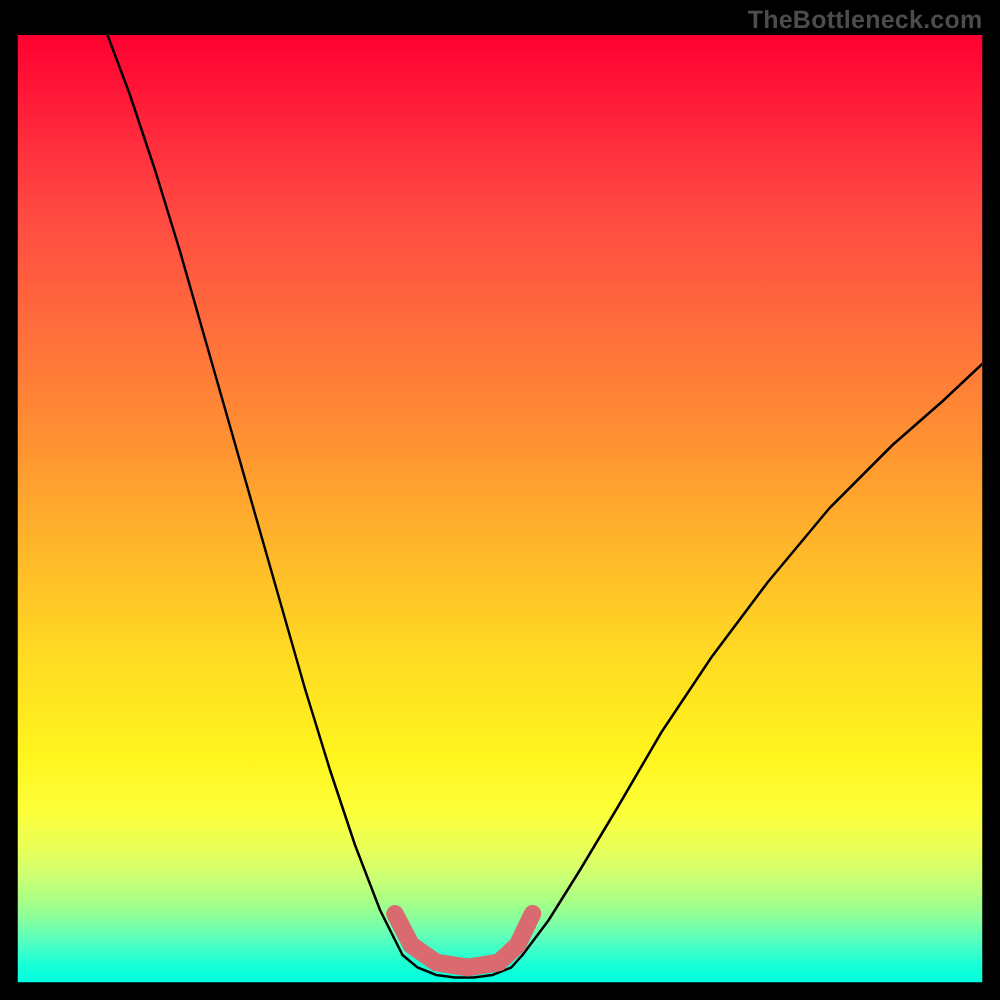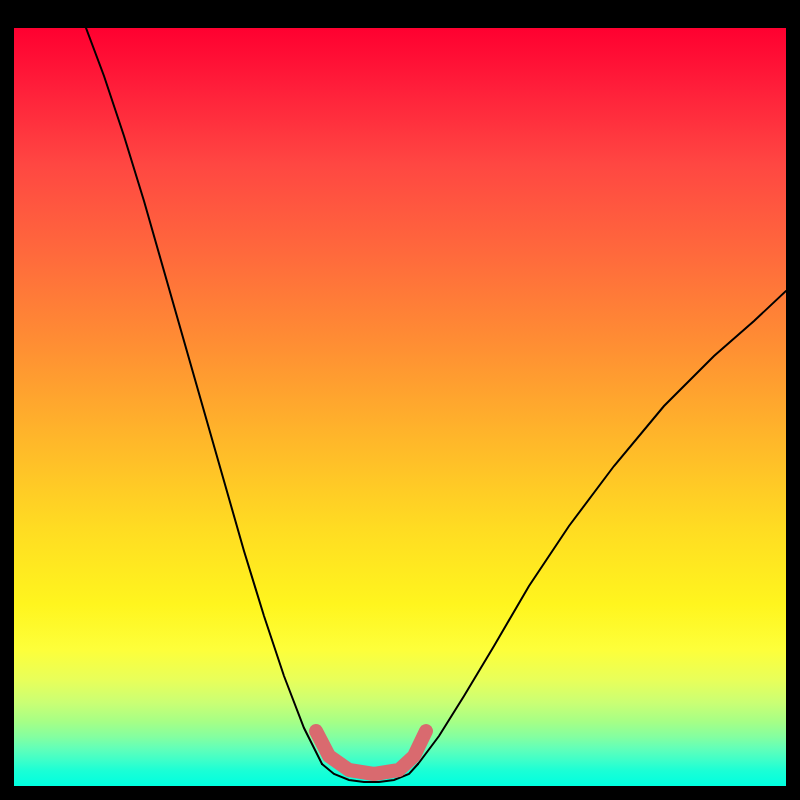"TheBottleneck.com" div.watermark { html: none -> <div>TheBottleneck.com</div> }
